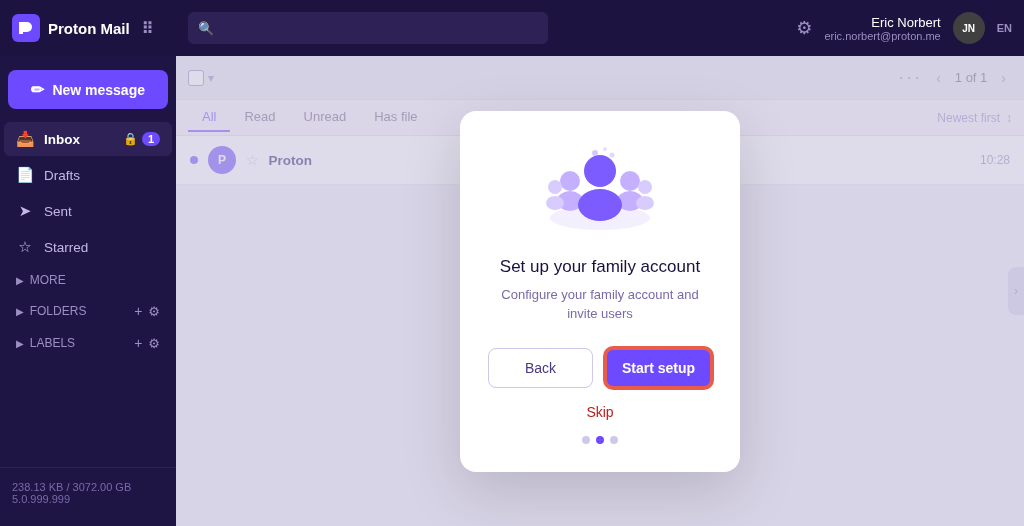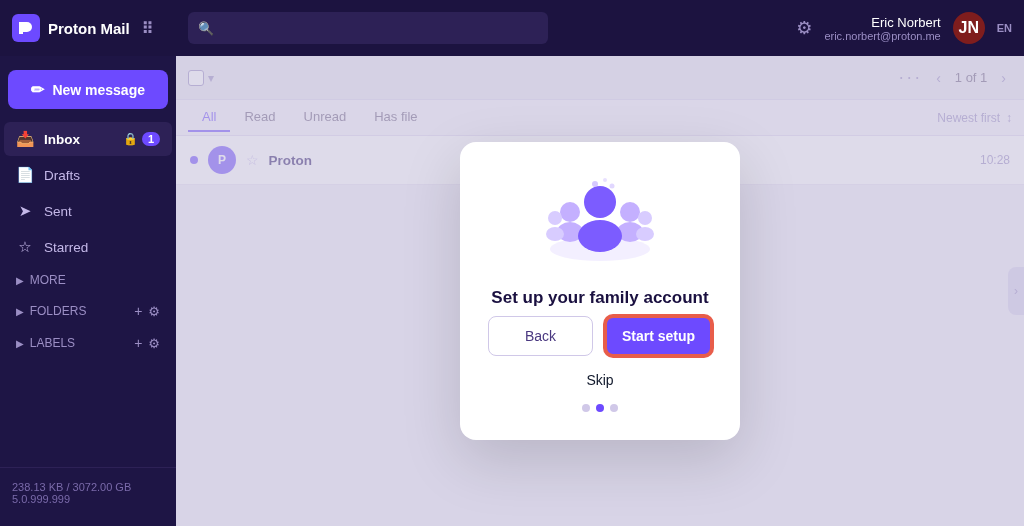"JN" .avatar-circle { background: #7f1d1d -> #404040; font-size: 16px -> 10px }
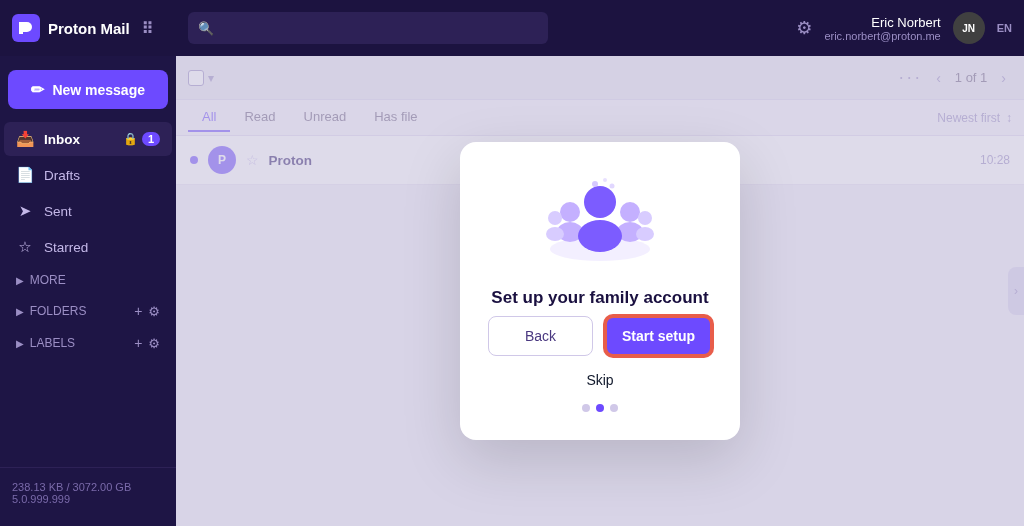"Set up your family account" .modal-title { font-weight: 700 -> 400 }
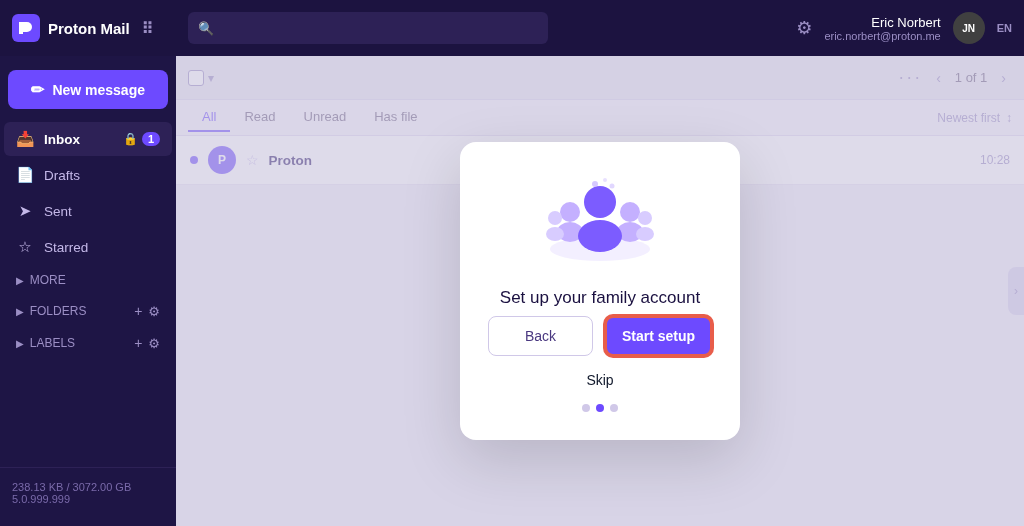"Configure your family account and" div.modal-subtitle { html: none -> <div>Configure your family account and invite users</div> }
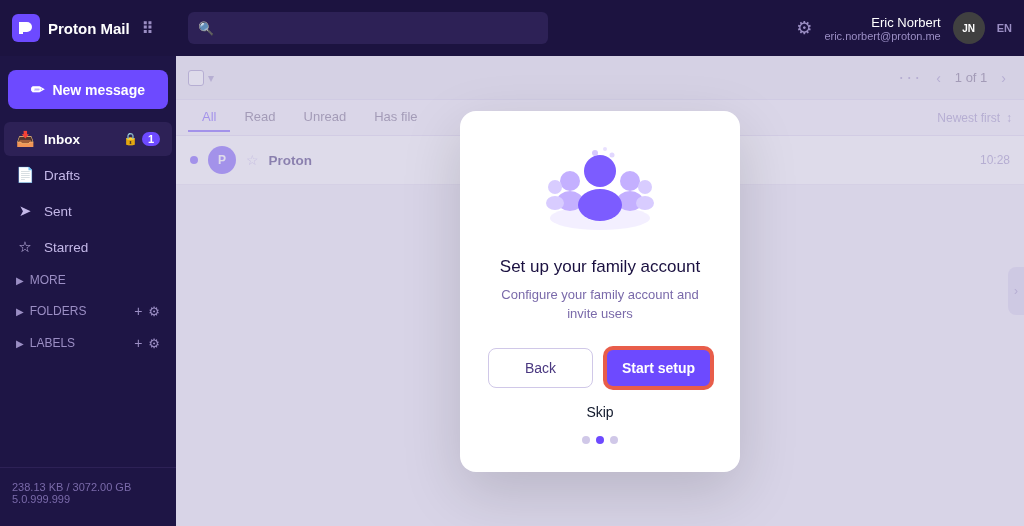"Skip" .btn-skip { color: #0f172a -> #b91c1c }
